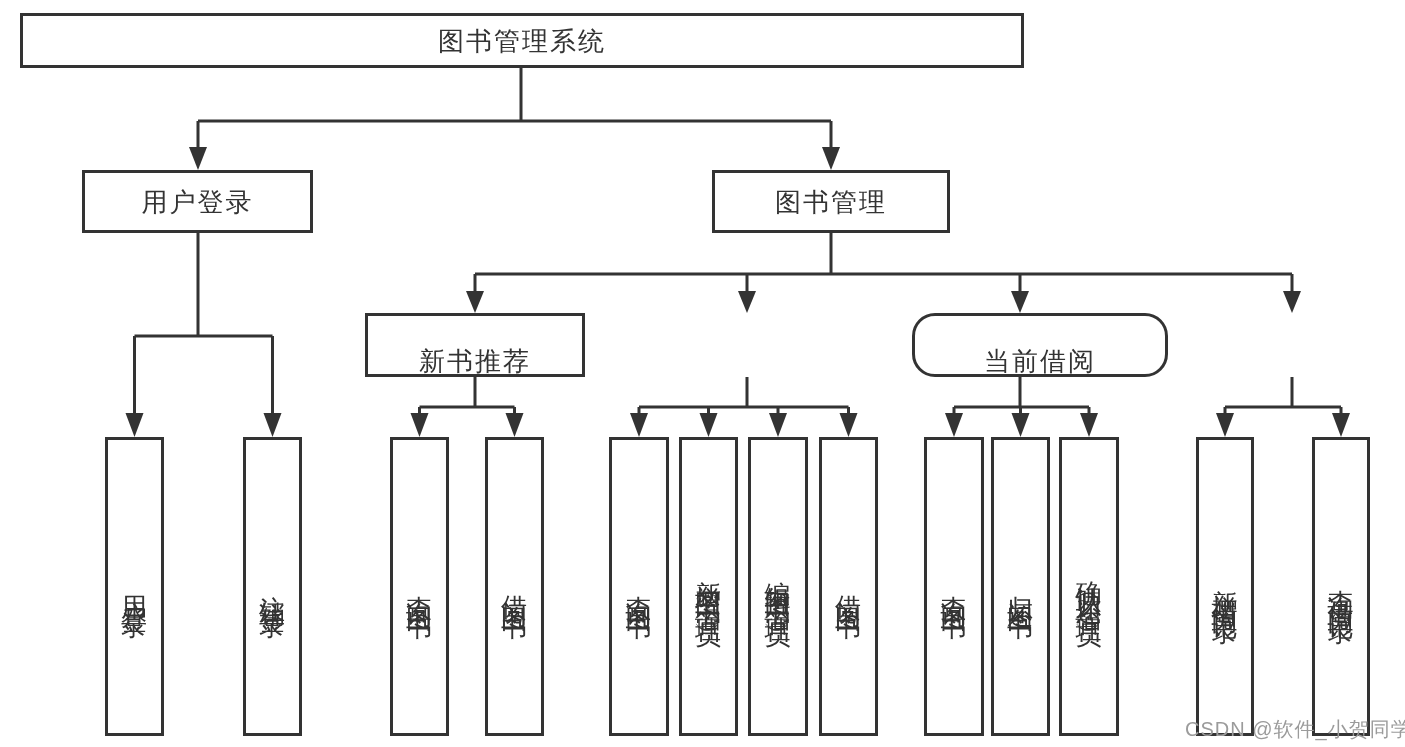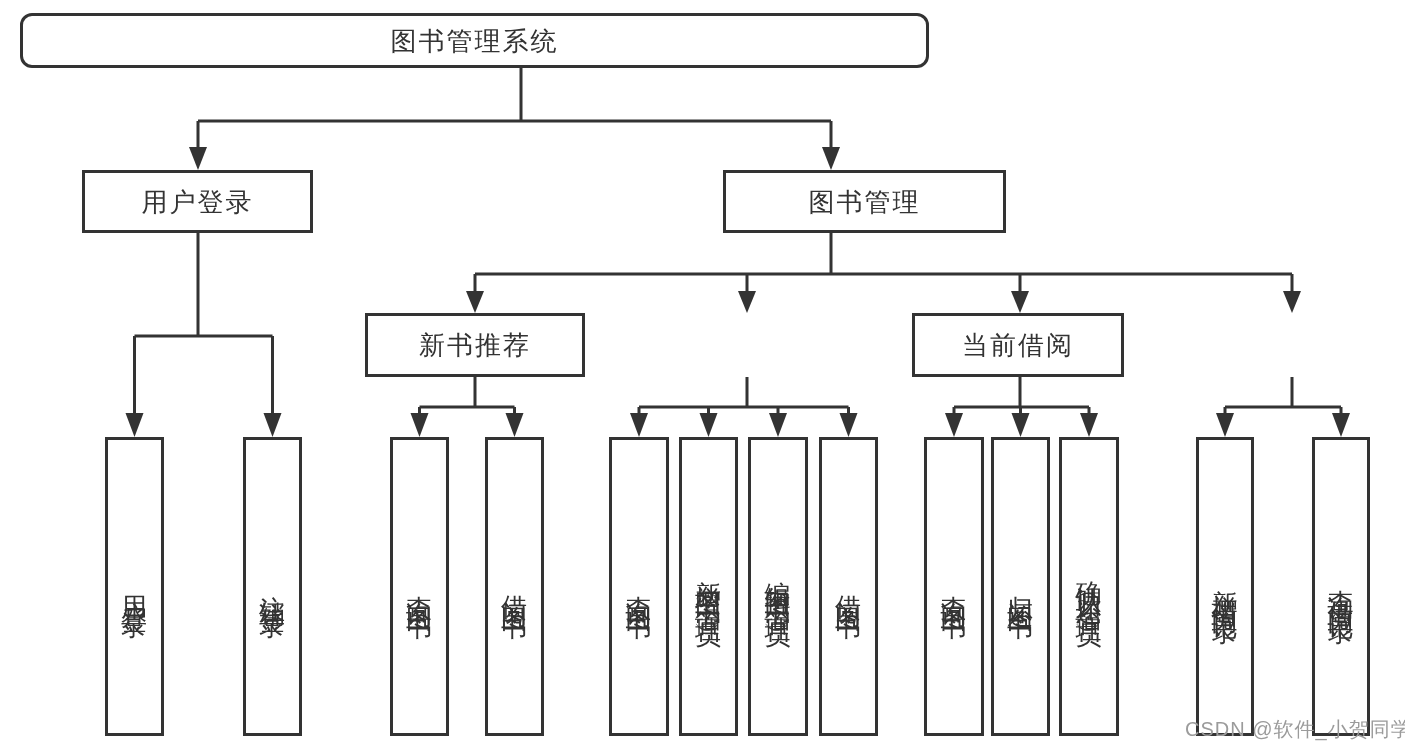"图书管理系统" .root-box { border-radius: 12px -> none; width: 909px -> 1004px }
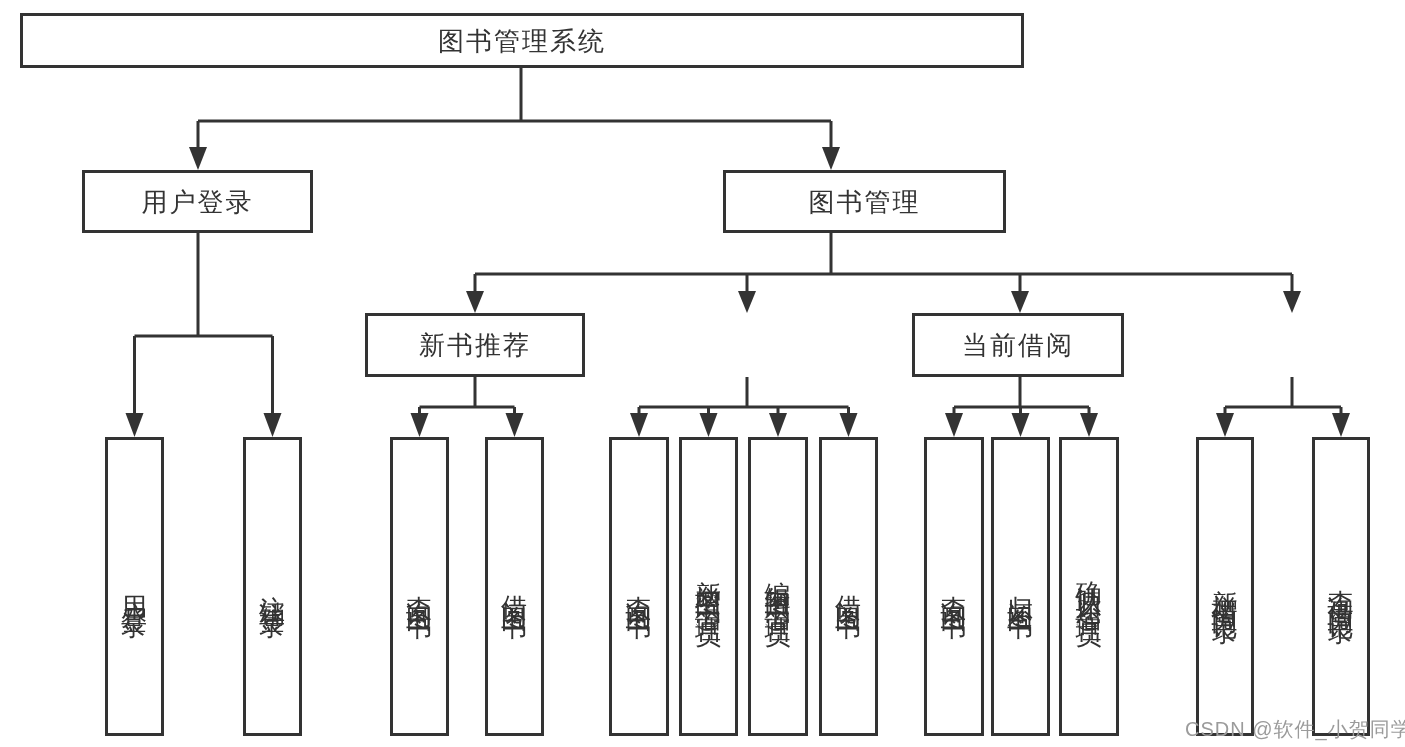"图书管理" div.node { margin-left: 11px -> none; width: 283px -> 238px }
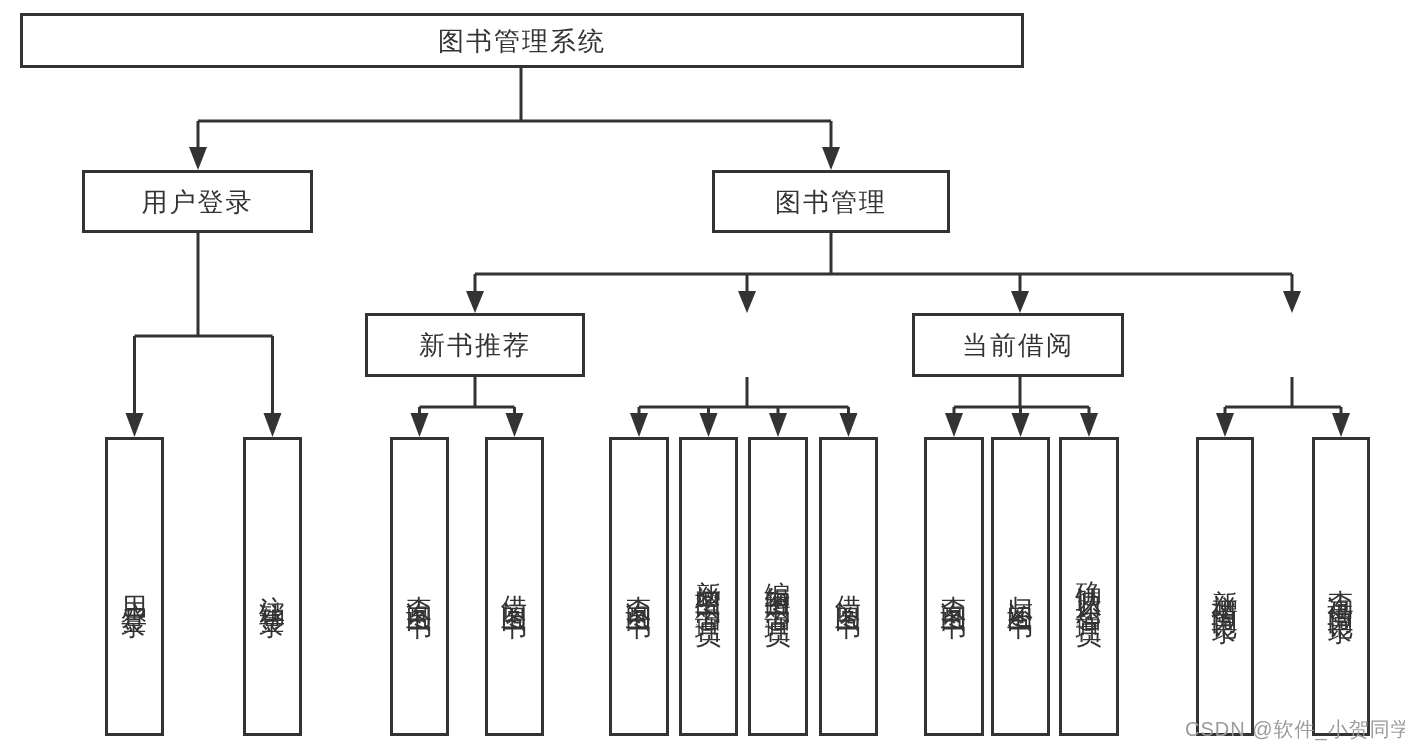"新书推荐" .l3-box { align-items: none -> flex-end }
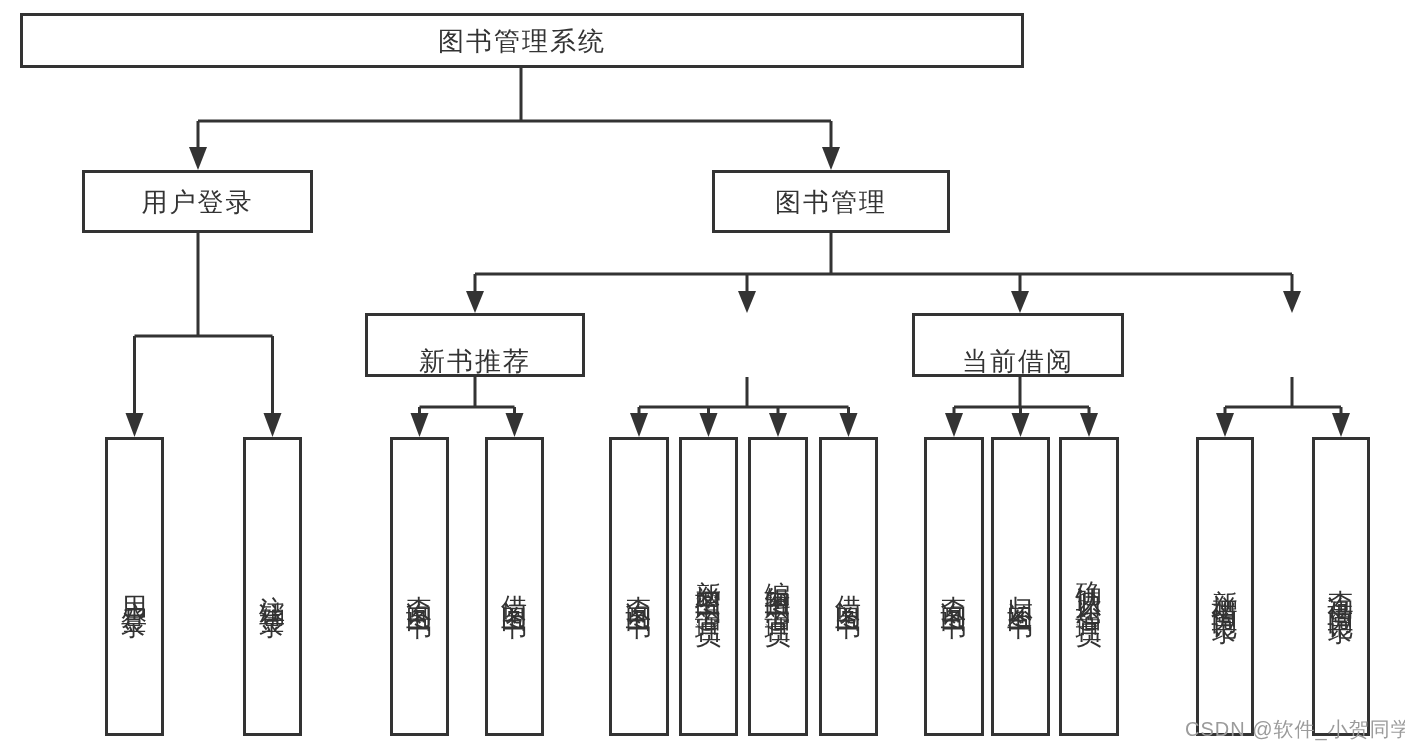"当前借阅" div.node { border-radius: none -> 23px; width: 212px -> 256px }
